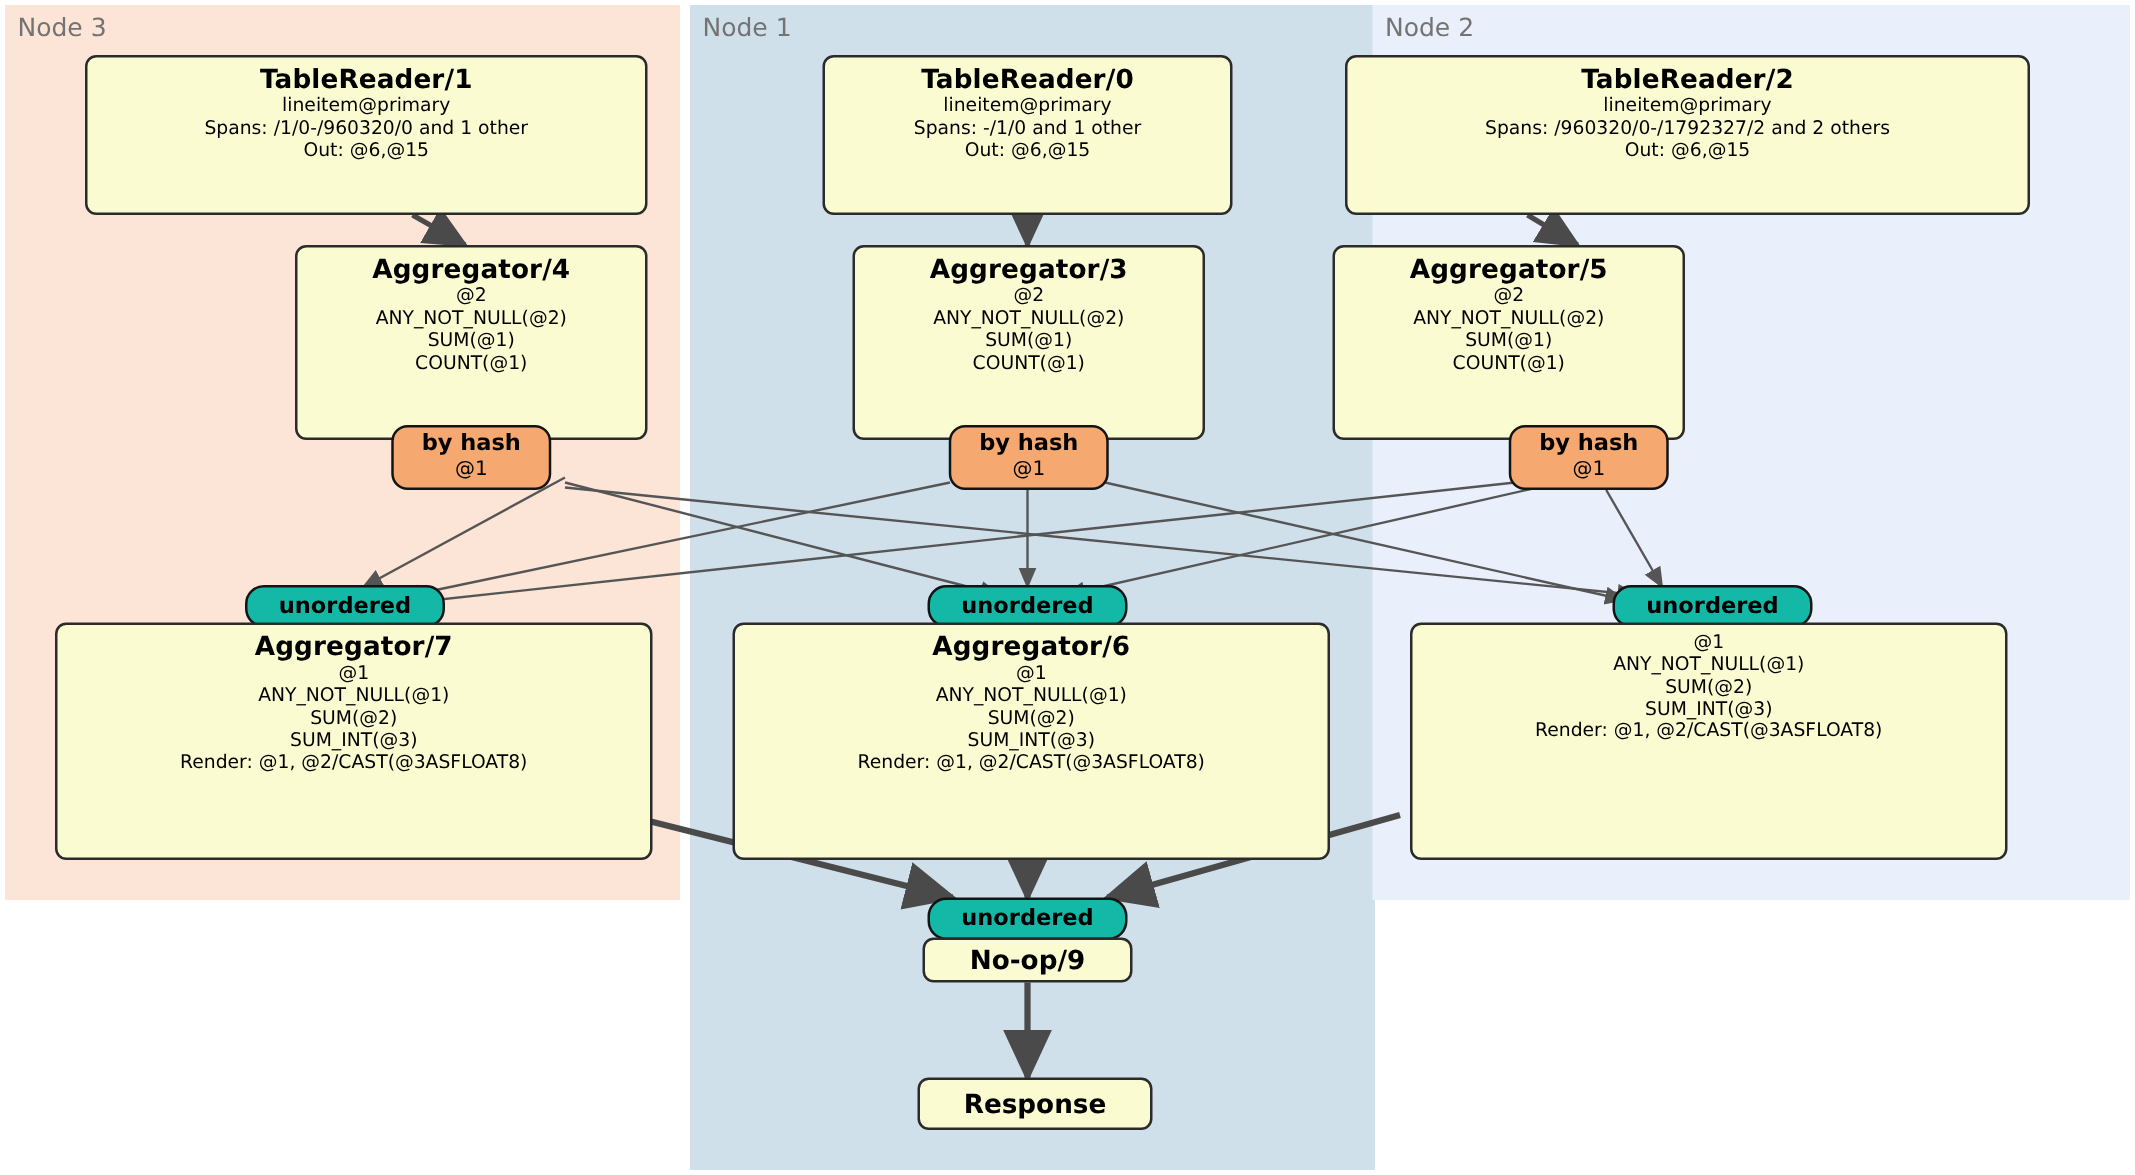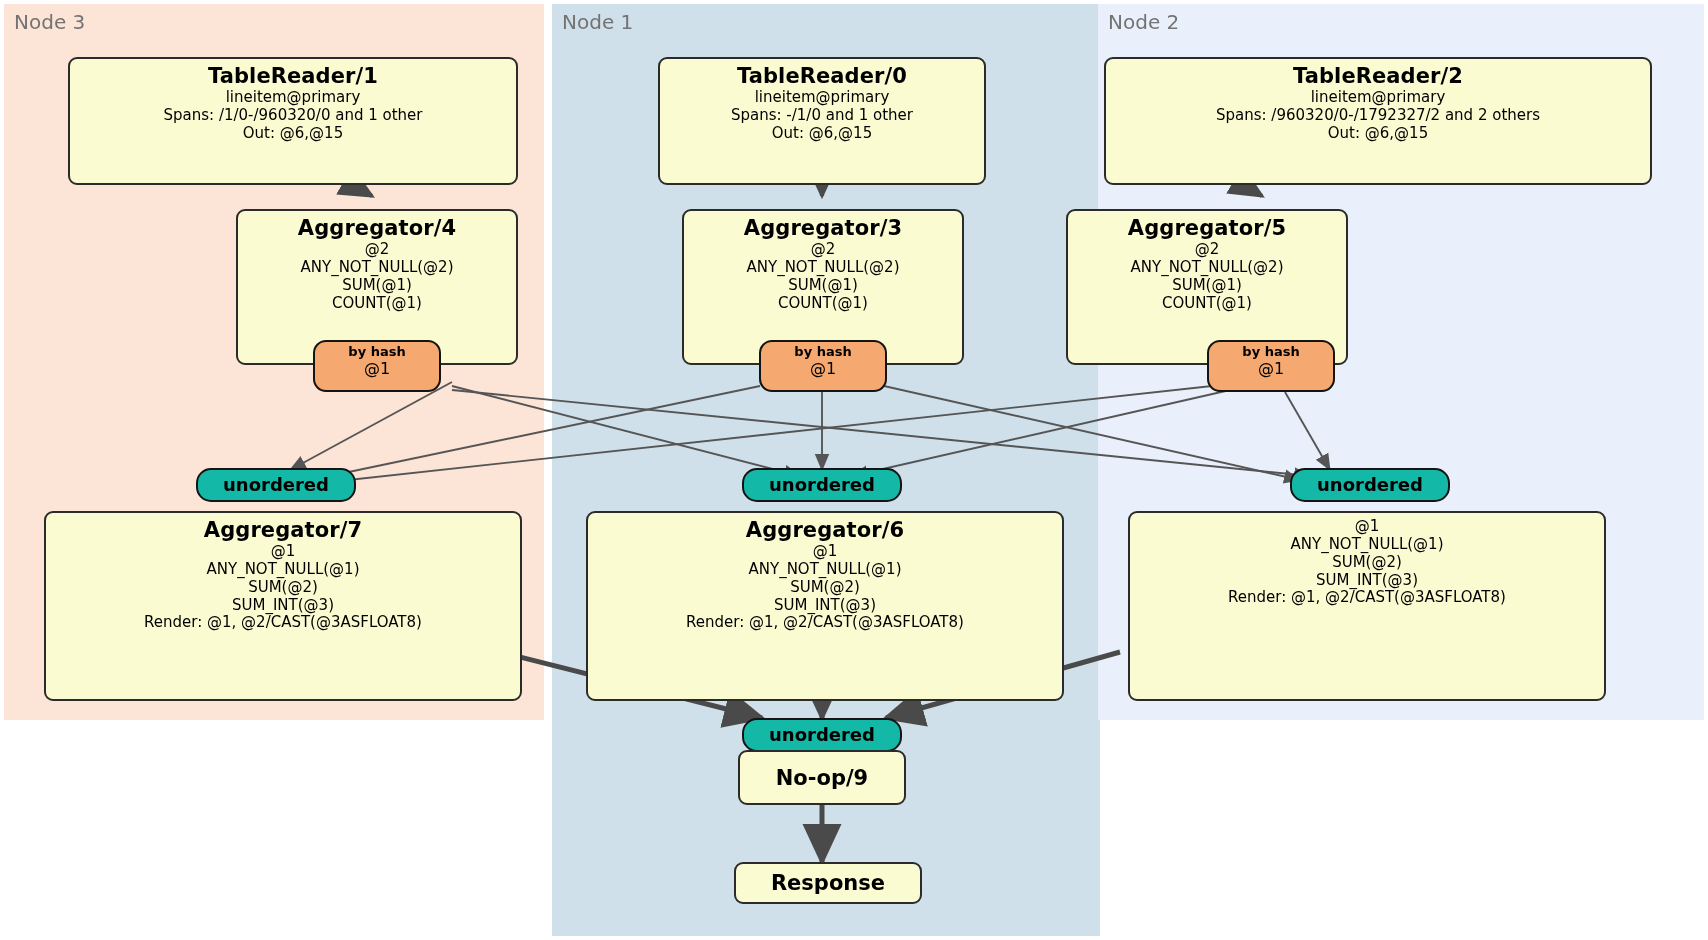"TableReader/1" .box { margin-top: 13px -> none }
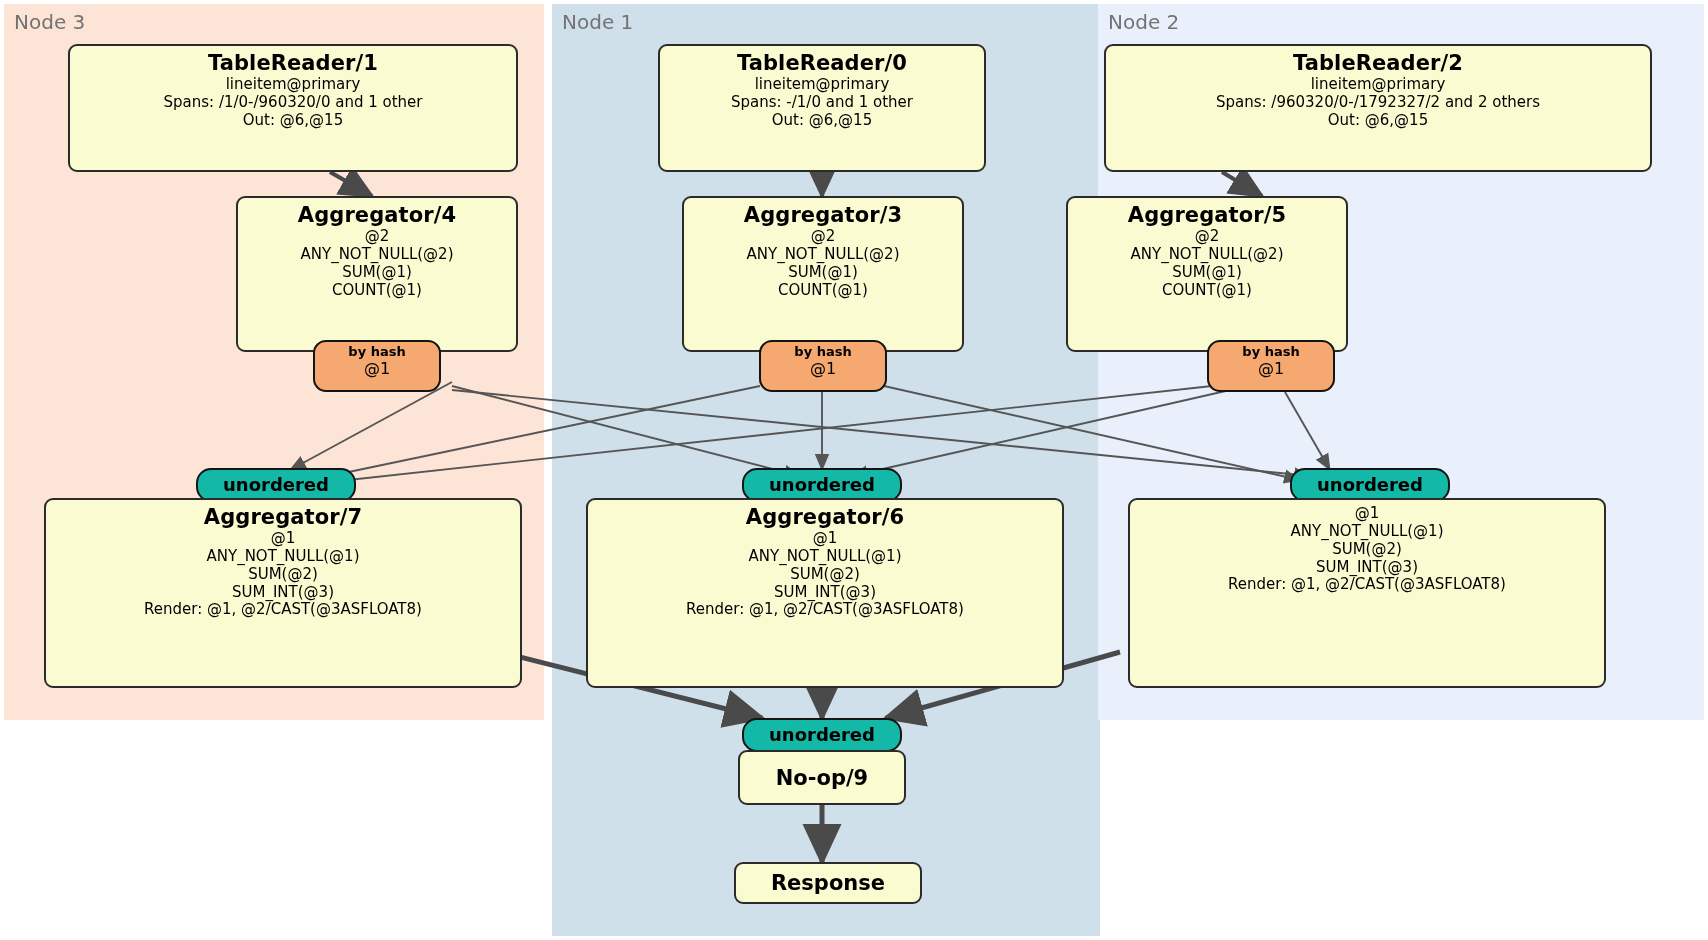"TableReader/2" div.box { left: 1104px -> 1076px }
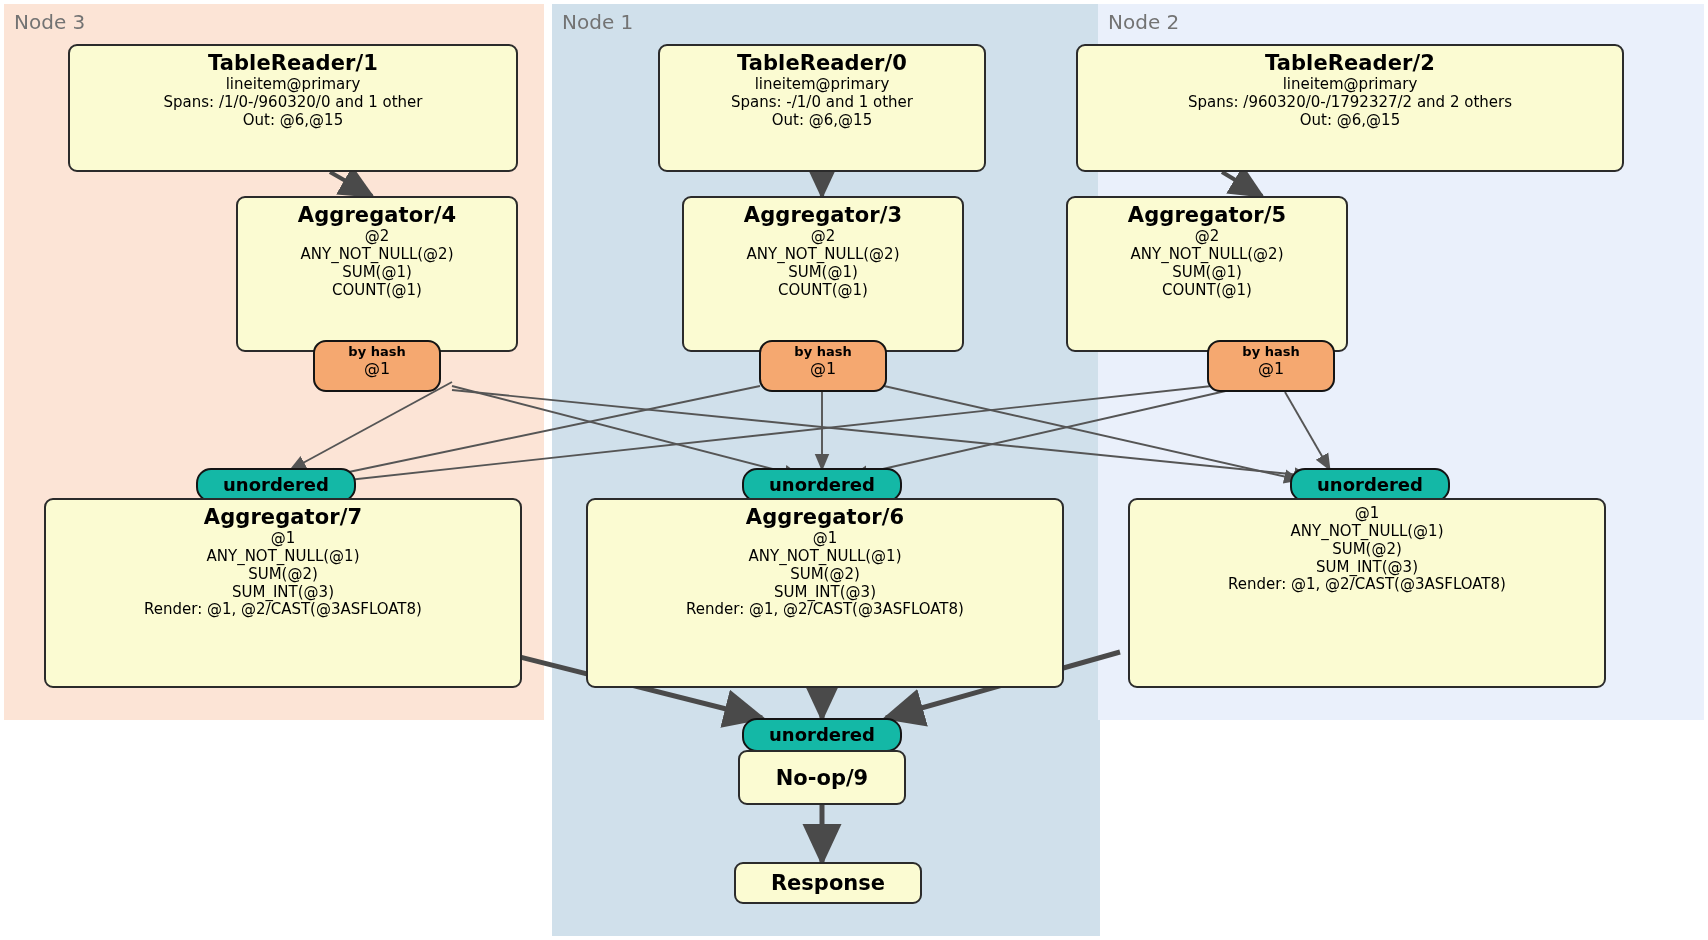"by hash" .pill.hash .h1 { font-size: 13px -> 18px }
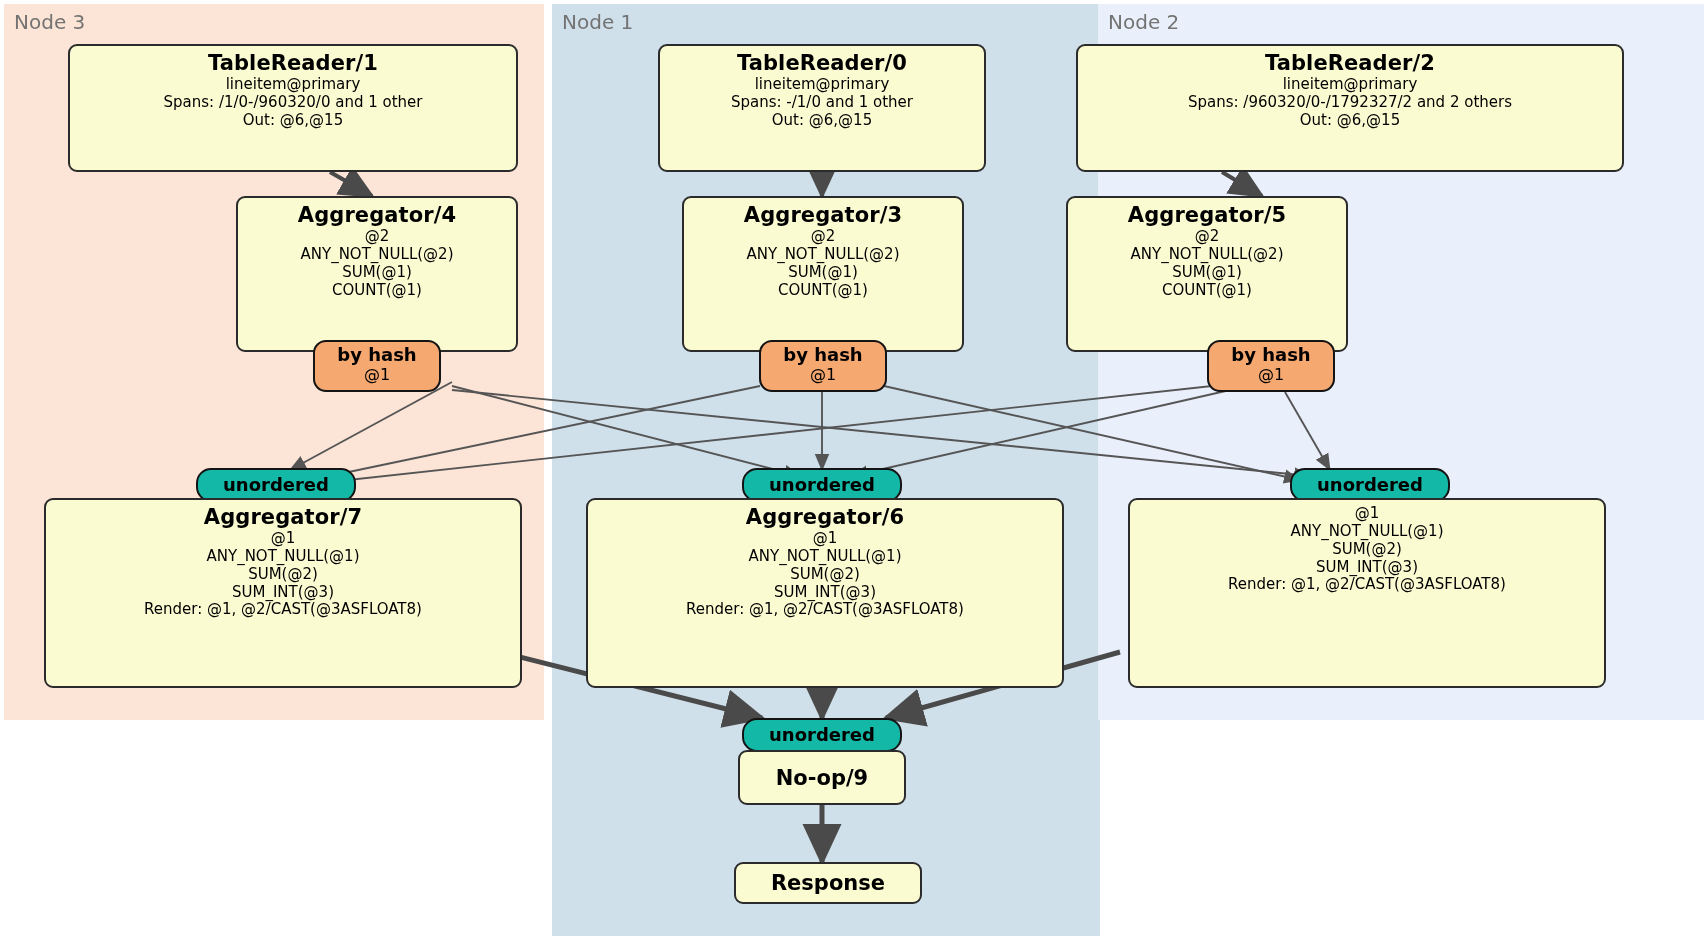"No-op/9" div.smallbox { height: 55px -> 36px }
